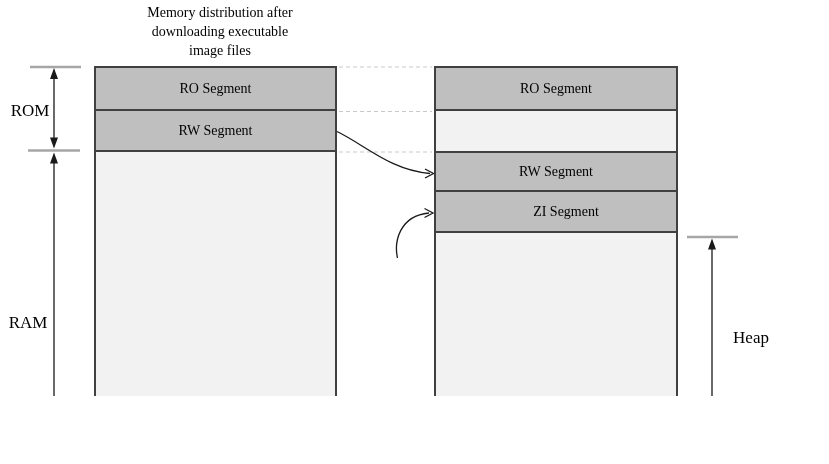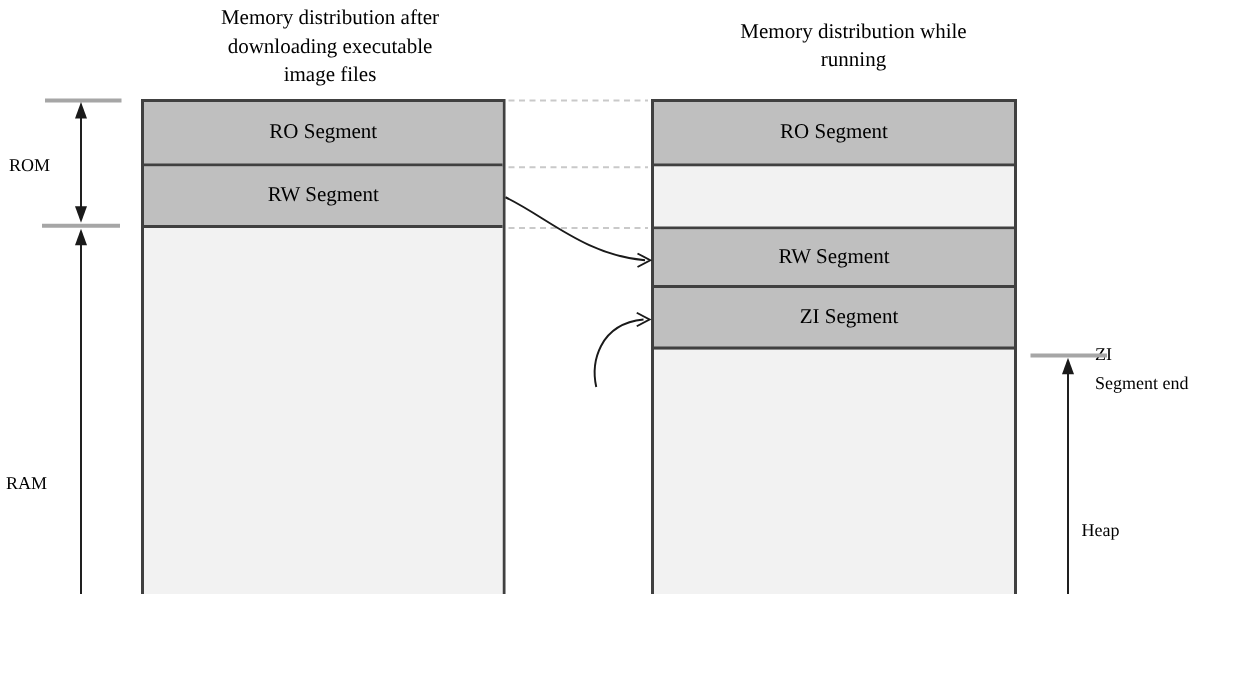"Memory distribution while" div.title { html: <div>Memory distribution while running</div> -> none }
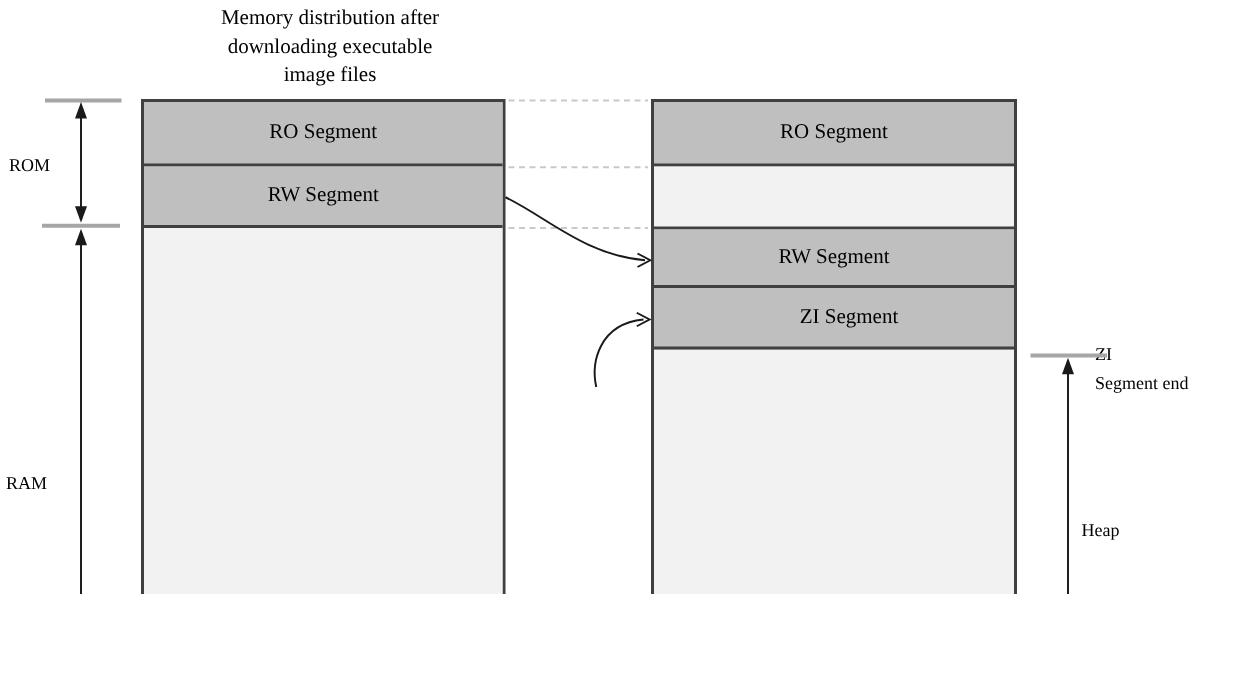"ROM" .side-label { font-size: 12px -> 17px; text-align: none -> center }
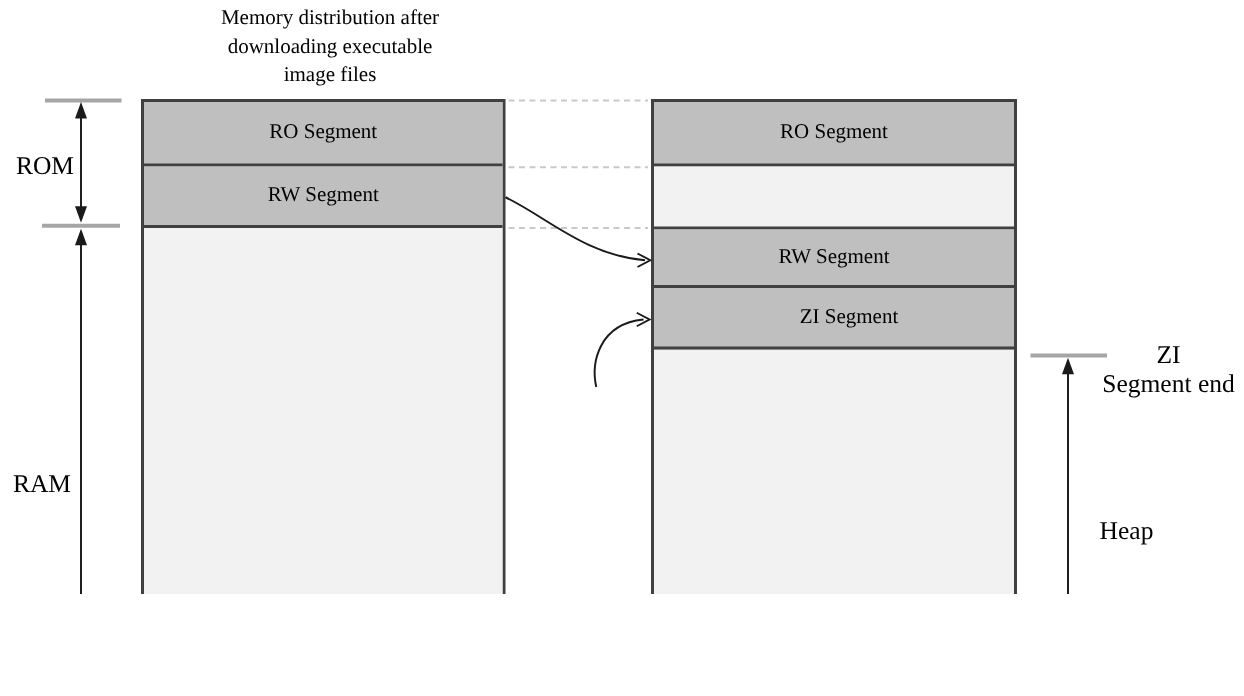"ZI" div.side-label { html: <div>ZI Segment end</div> -> none }
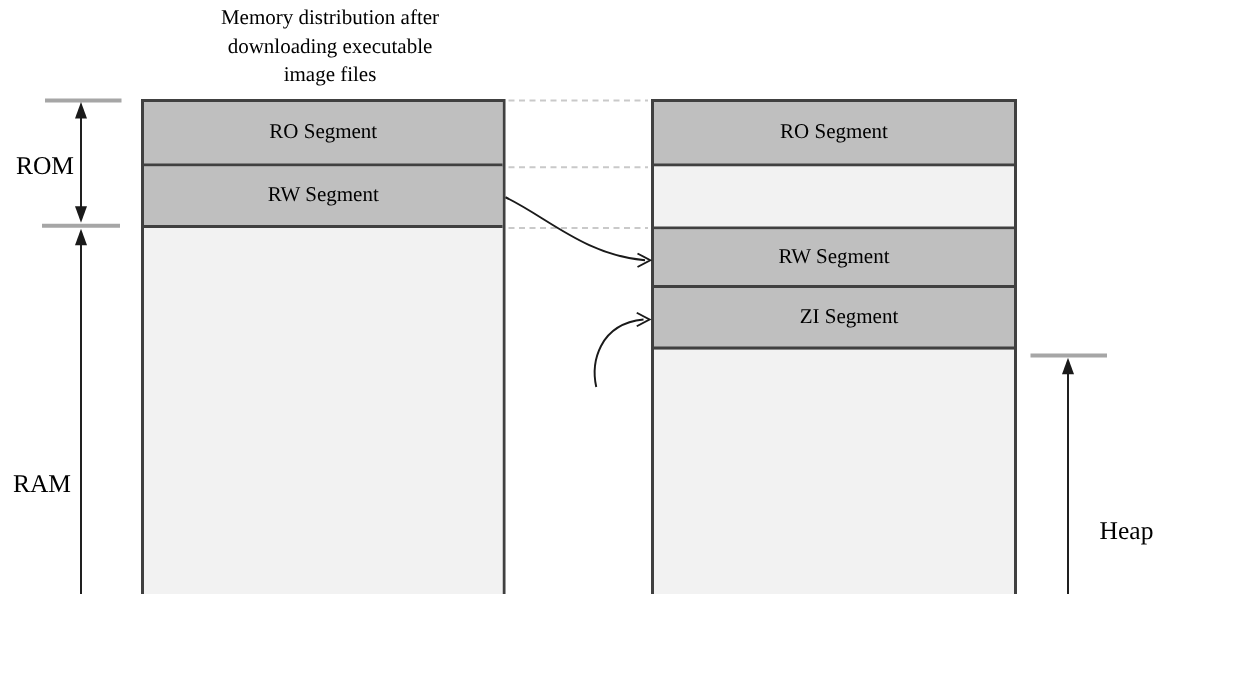"Heap" .lbl-heap { top: 344px -> 328px }
